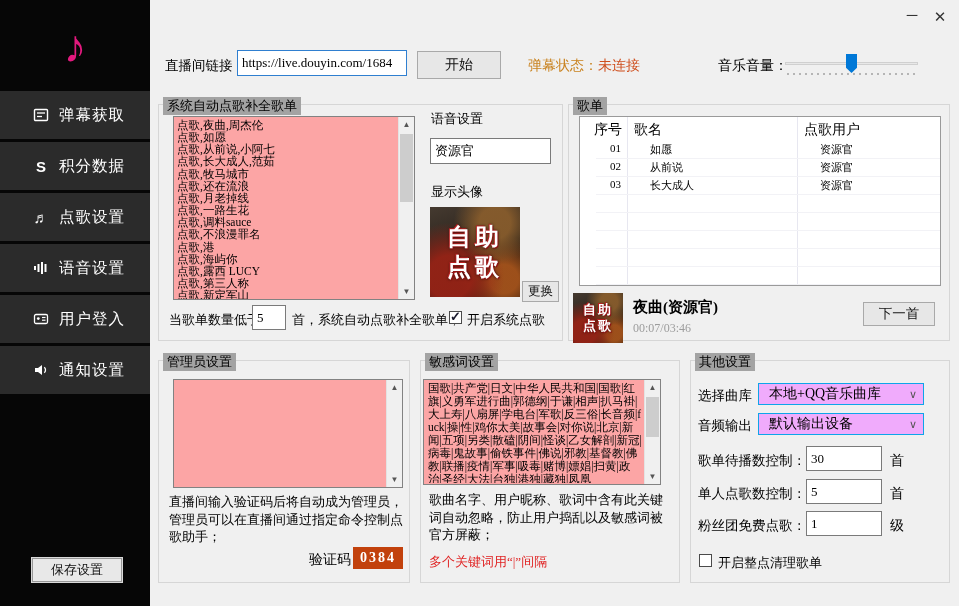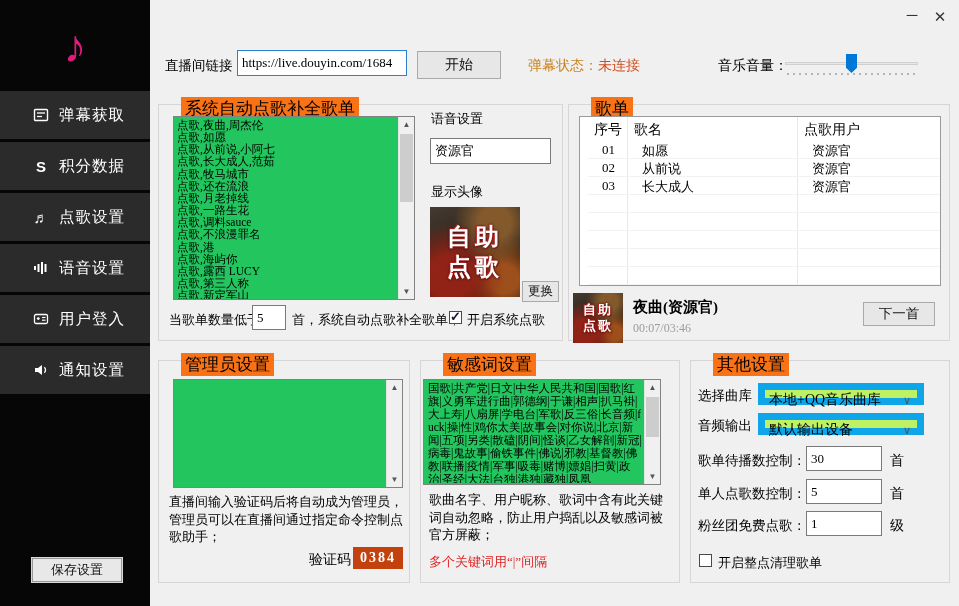"系统自动点歌补全歌单" .gb > .t { background: #f97316 -> #a3a3a3; font-size: 17px -> 13px; left: 22px -> 4px }
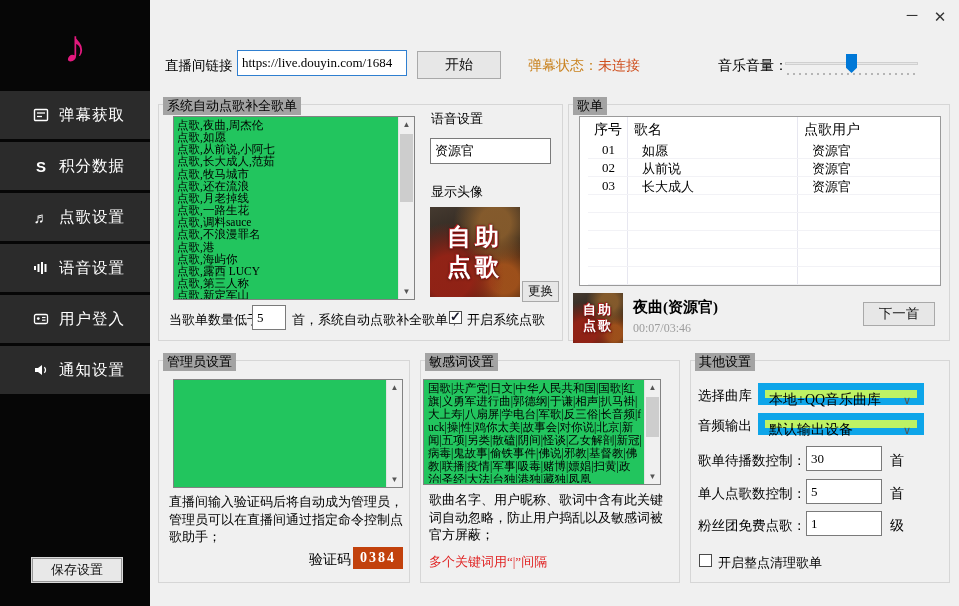"点歌,夜曲,周杰伦" .box { background: #22c55e -> #fca5a5 }
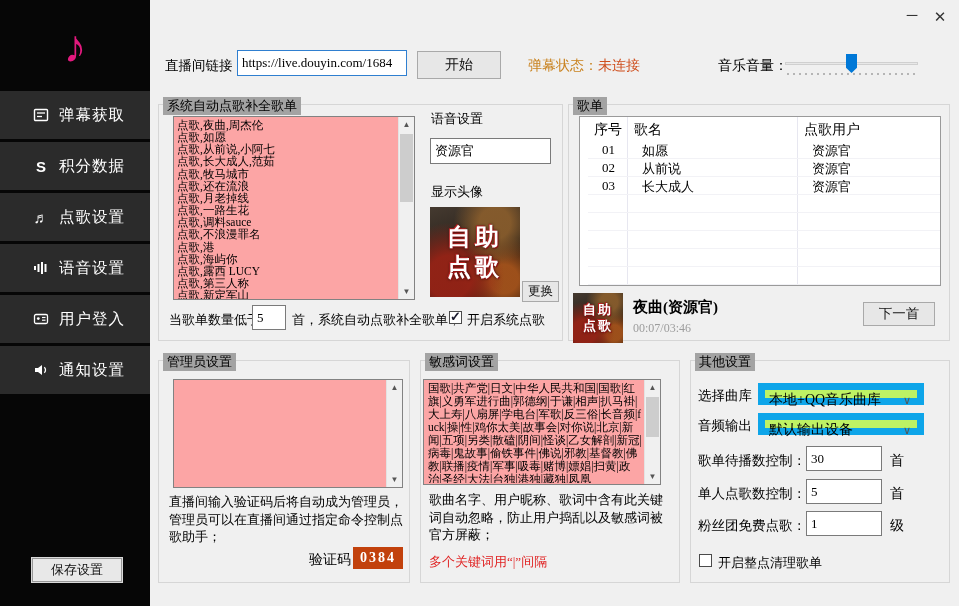"01" .trow { font-size: 13px -> 11px; left: 8px -> 16px }
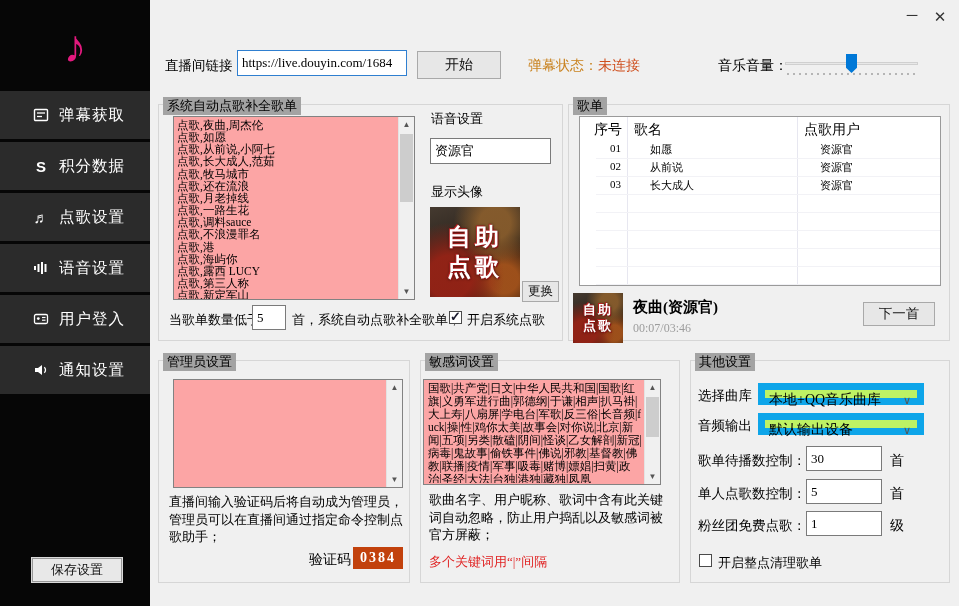"本地+QQ音乐曲库" .dd { background: #bef264 -> #f0abfc; border: 7px solid #0ea5e9 -> 1px solid #0ea5e9; padding-left: 4px -> 10px }
